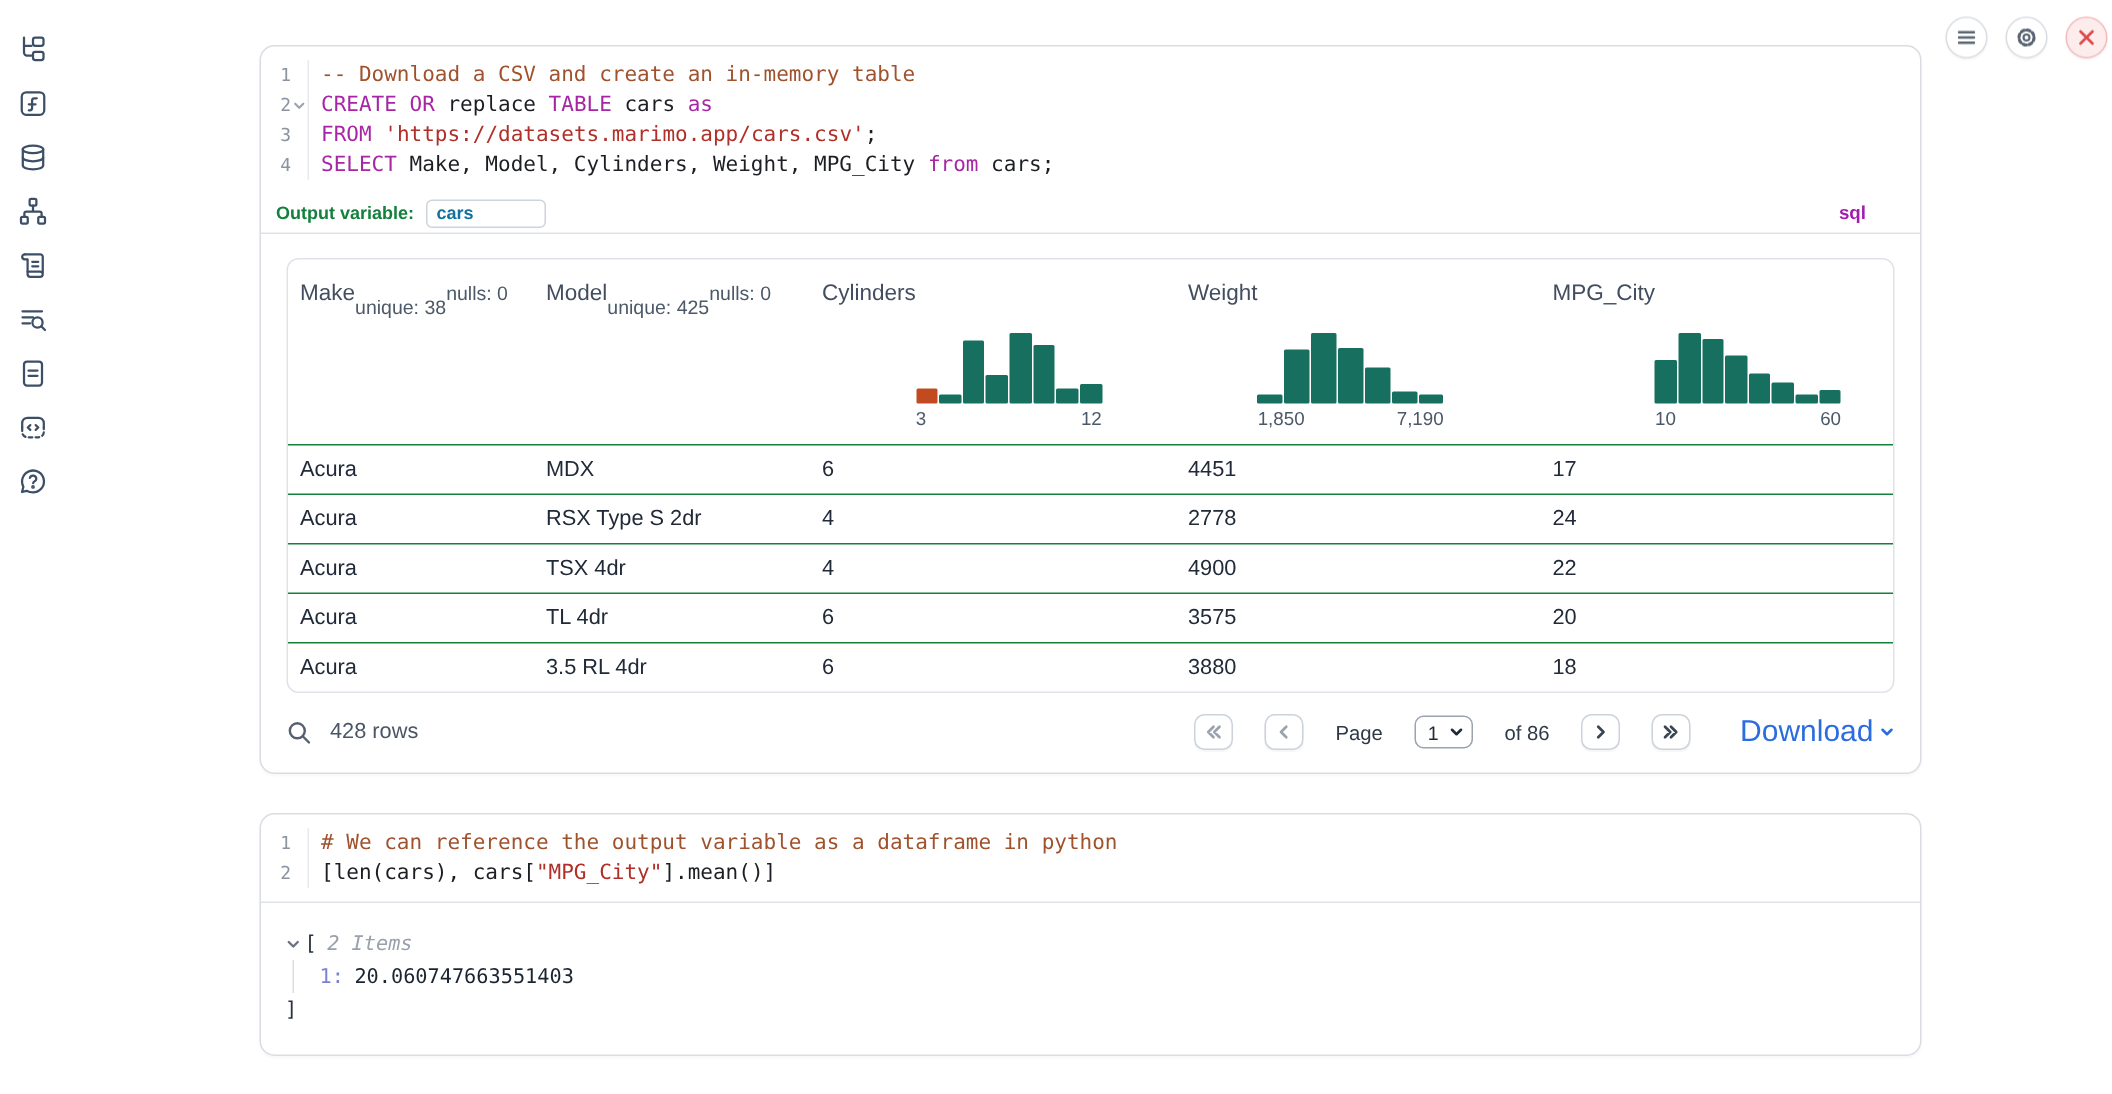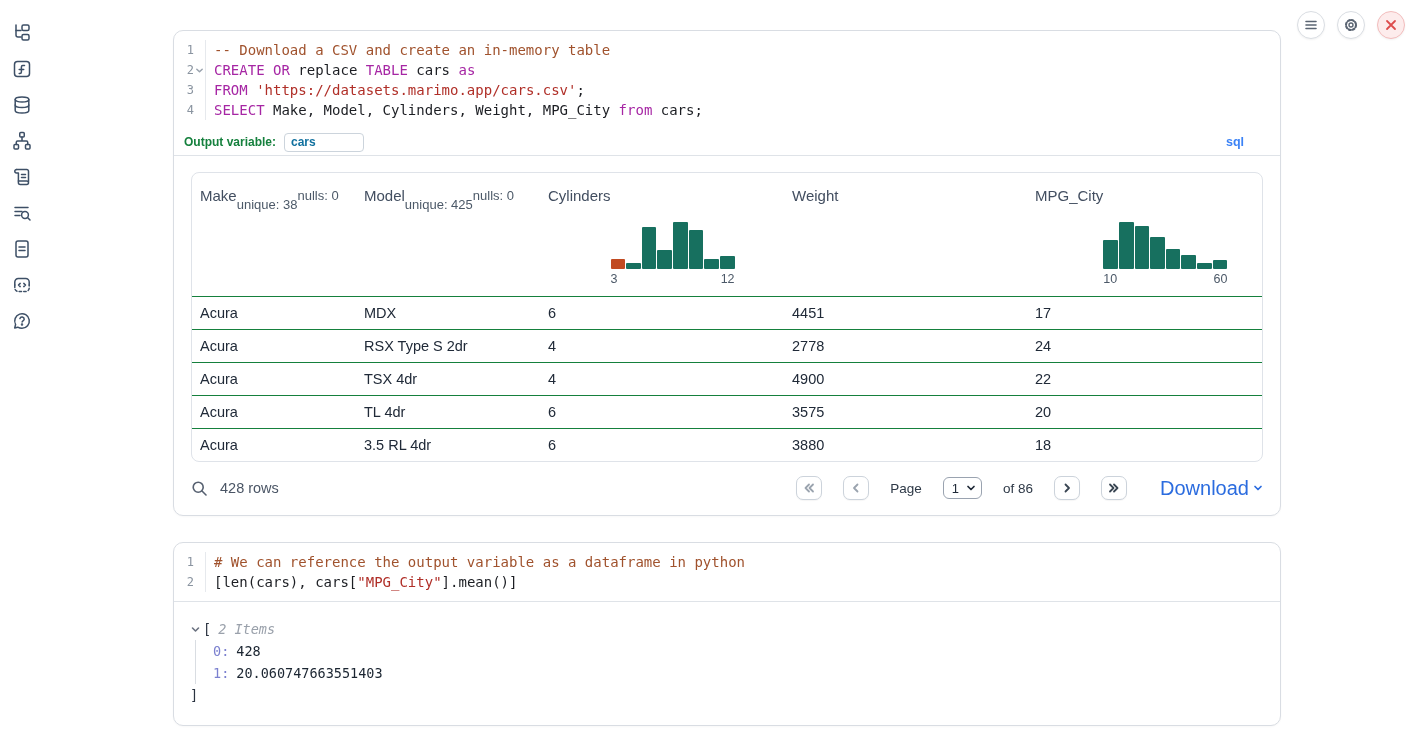"sql" .lang-badge { color: #3b82f6 -> #a21caf }
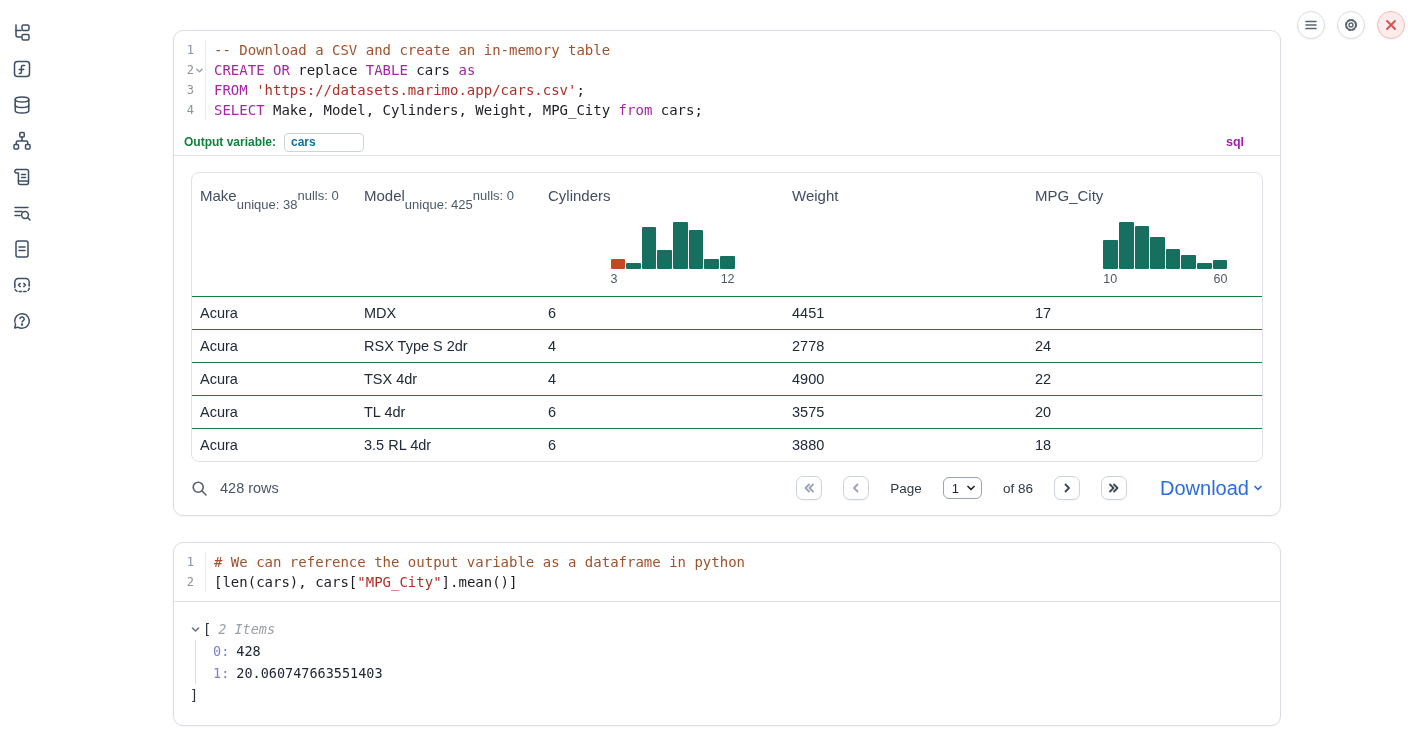"1,850" div.hist { html: none -> <div> <div> <i></i> <i></i> <i></i> <i></i> <i></i> <i></i> <i></i> </div> <div> <span>1,850</span> <span>7,190</span> </div> </div> }
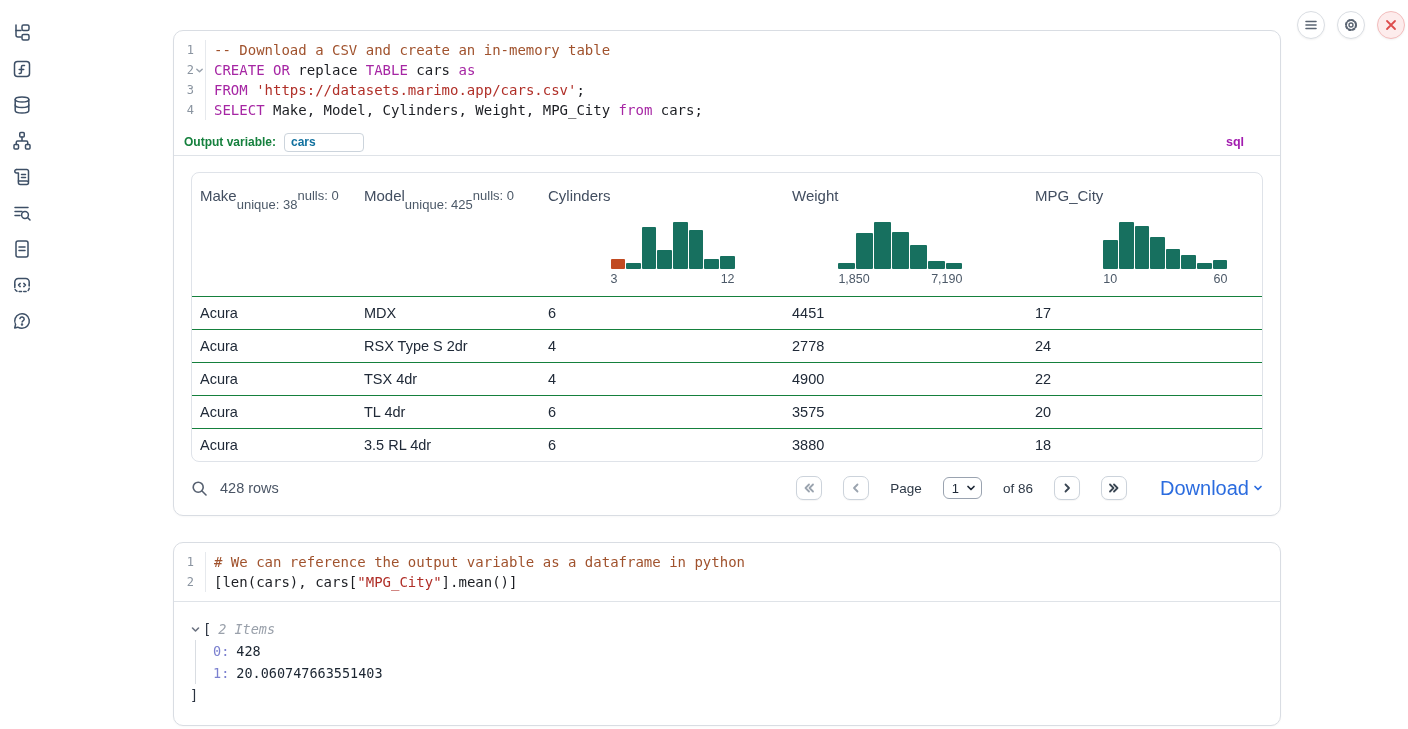"0: 428" div.tree-entry { html: <div><span>0:</span><span>428</span></div> -> none }
